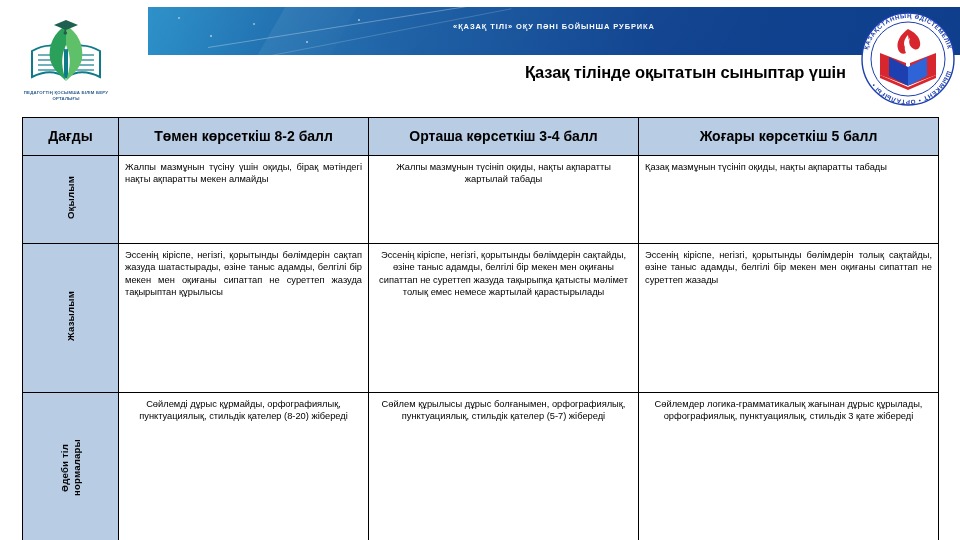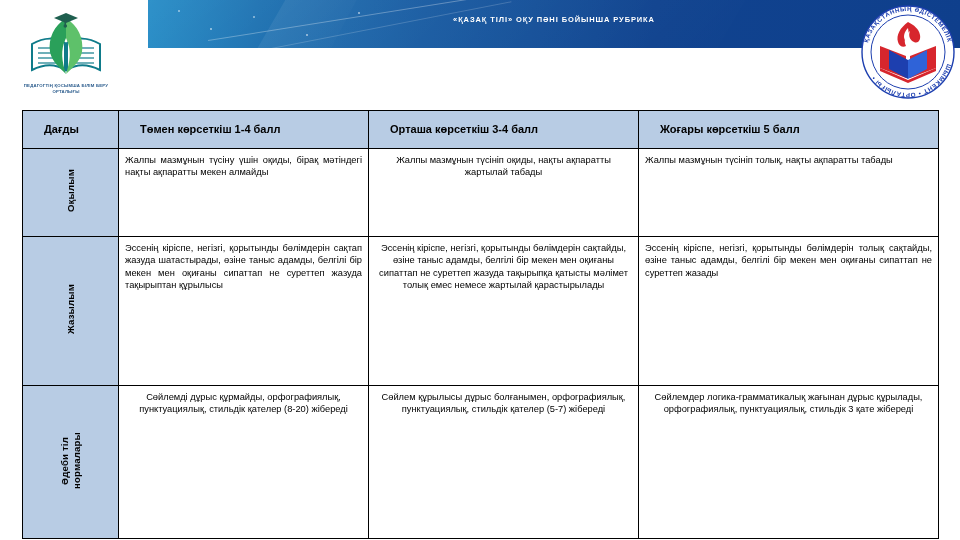"«ҚАЗАҚ ТІЛІ» ОҚУ ПӘНІ БОЙЫНША" .slide { margin-top: none -> 7px }
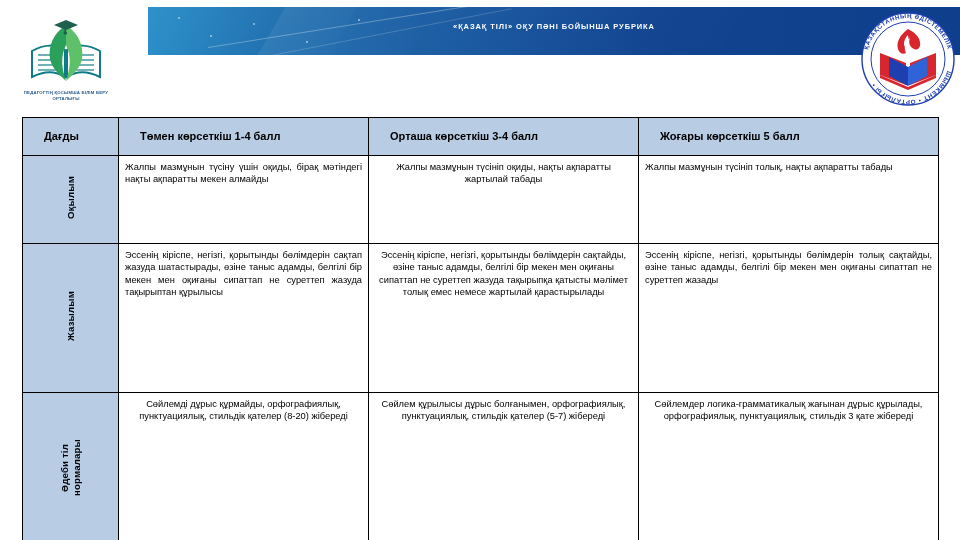"Қазақ тілінде оқытатын сыныптар үшін" div.slide-title { html: none -> <div>Қазақ тілінде оқытатын сыныптар үшін</div> }
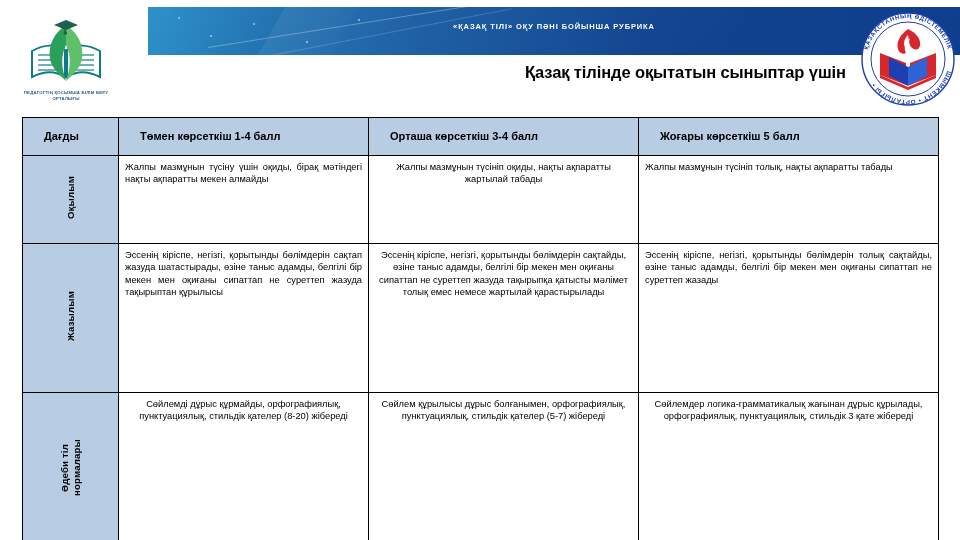"Дағды" .rubric-table thead th { font-size: 11px -> 14px; text-align: left -> center }
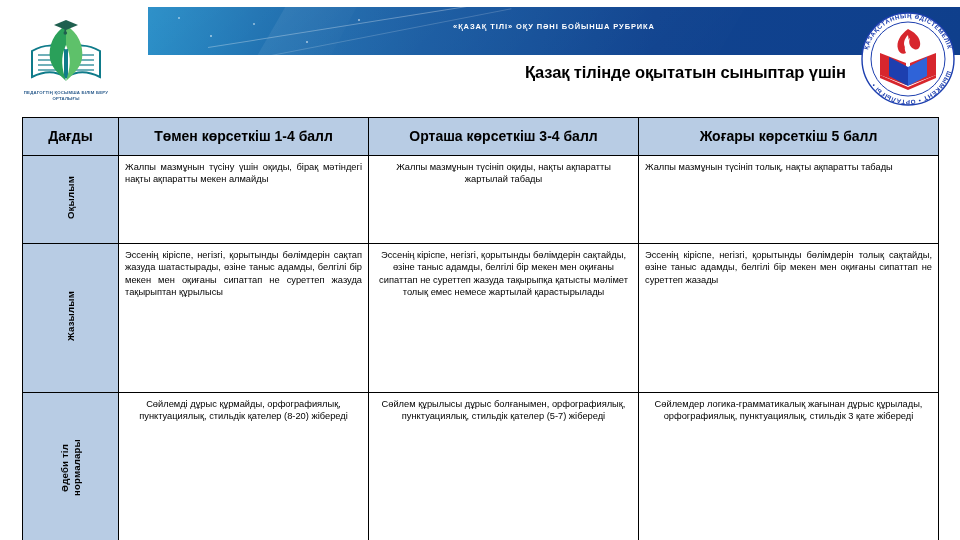"Төмен көрсеткіш 1-4 балл" th { text: 1-4 -> 8-2 }
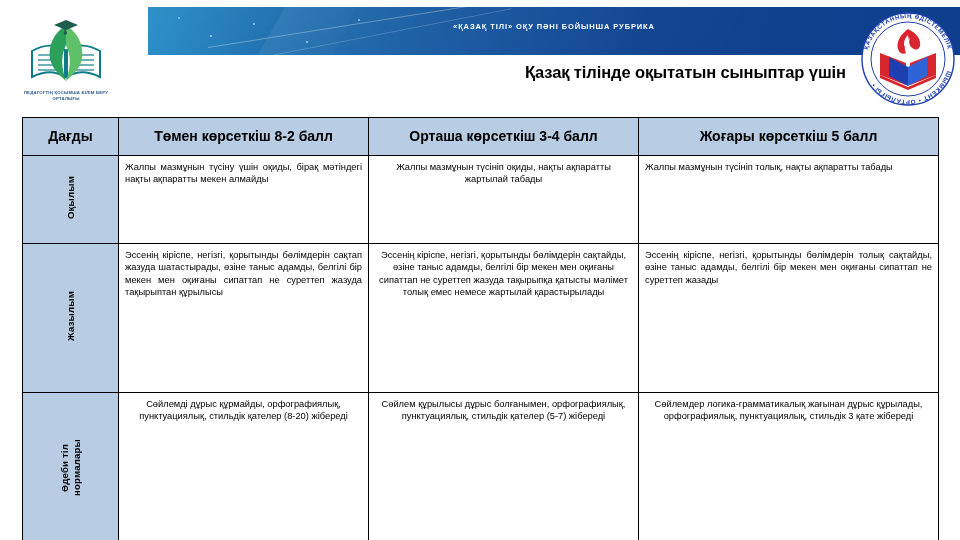"Жалпы мазмұнын түсініп толық, нақты" td.cell-justify { text: Жалпы мазмұнын түсініп толық -> Қазақ мазмұнын түсініп оқиды }
